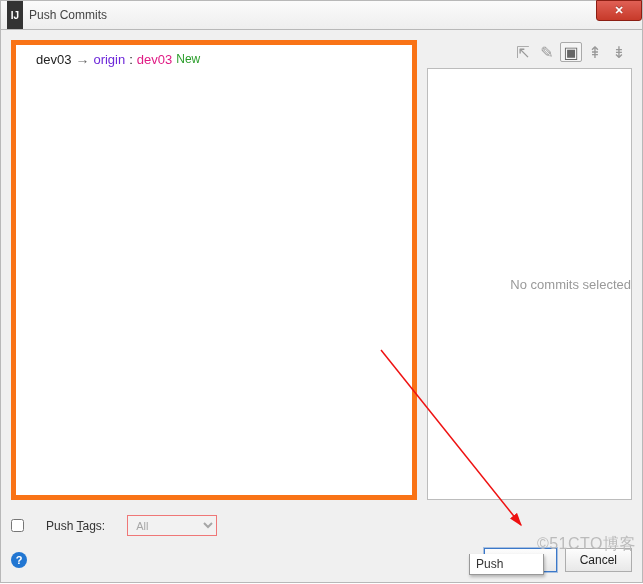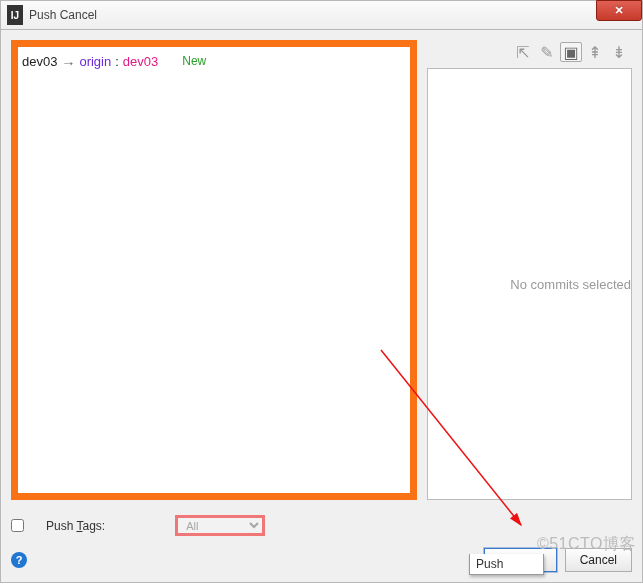"IJ" .app-icon { height: 20px -> 28px }
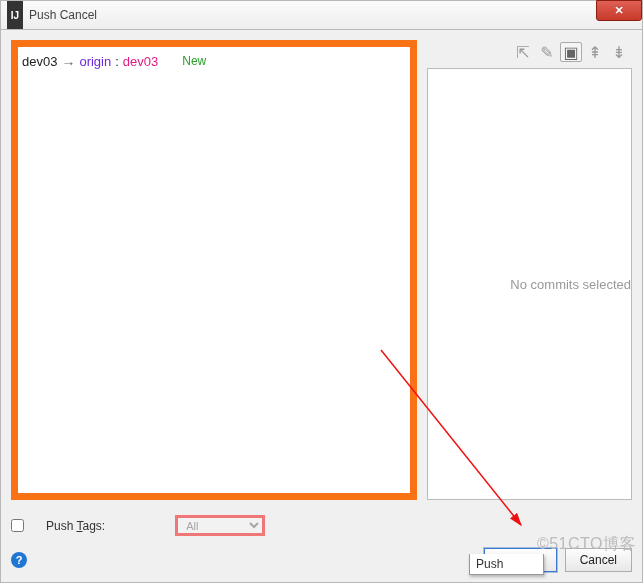"Push Cancel" span.title-text { text: Cancel -> Commits }
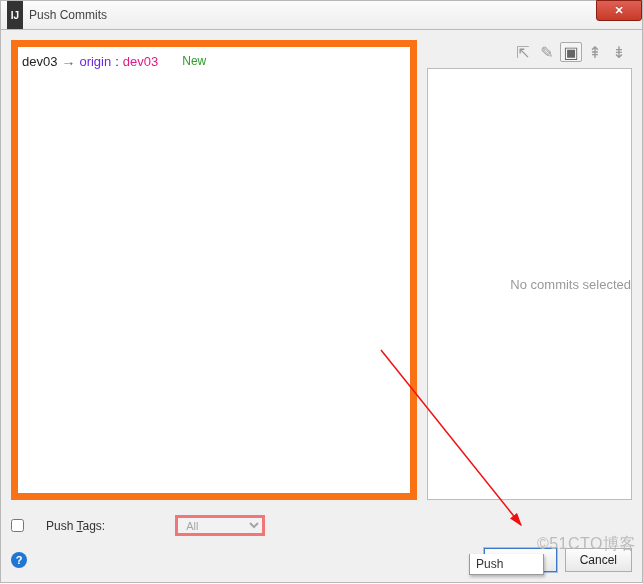"dev03" .left-panel { border: 7px solid #f97316 -> 5px solid #f97316; padding: 6px 4px -> 6px 20px }
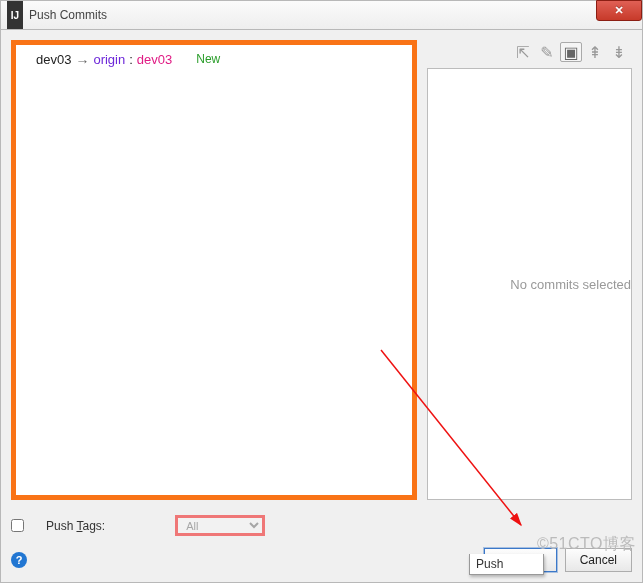"New" .new-tag { margin-left: 20px -> none }
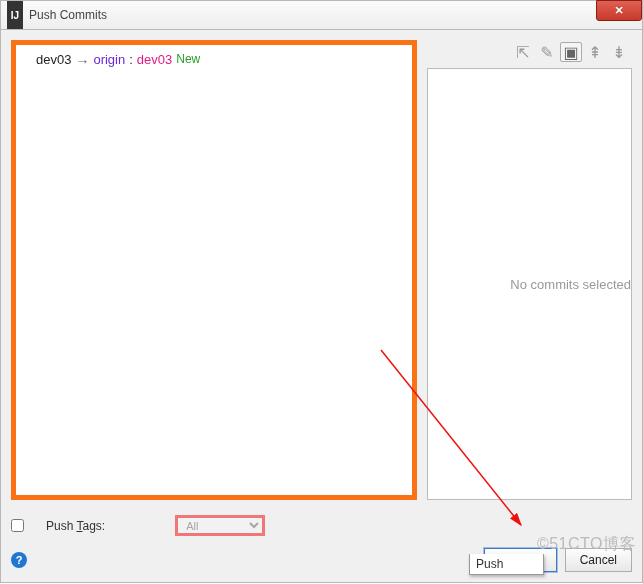"All" .tag-select { border: 3px solid #ef4444 -> 1px solid #ef4444; margin-left: 48px -> none }
